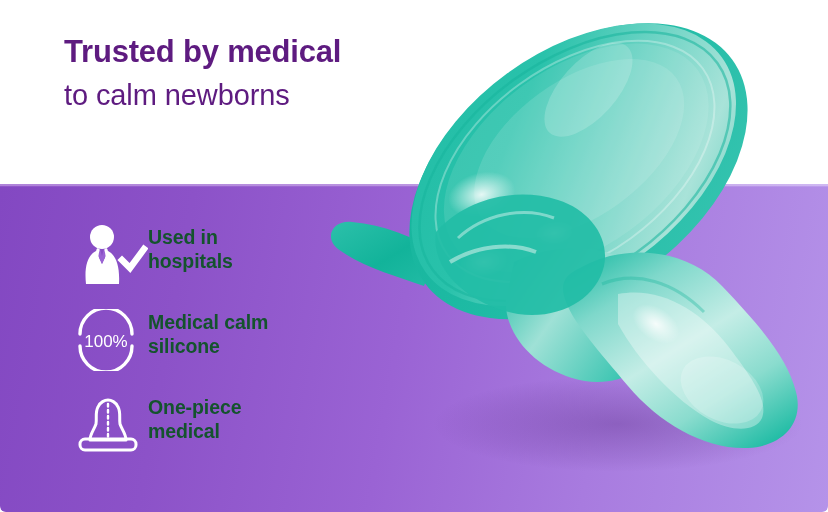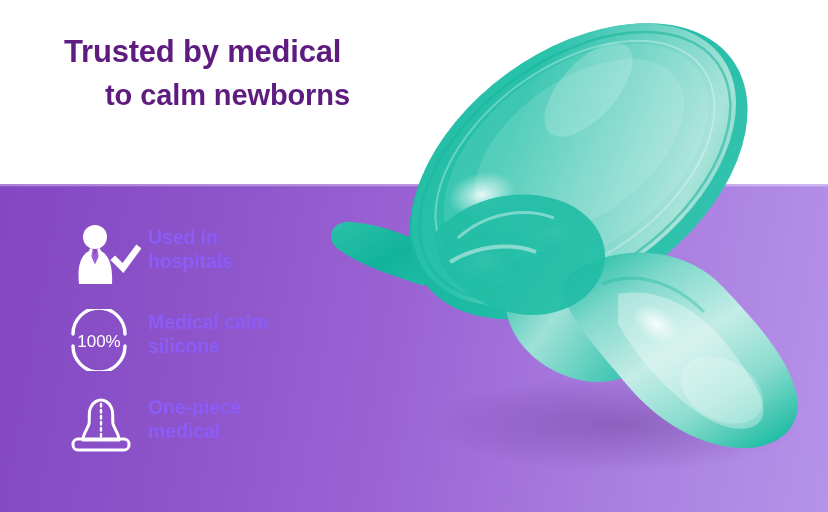"Trusted by medical" #banner { border-radius: none -> 6px }
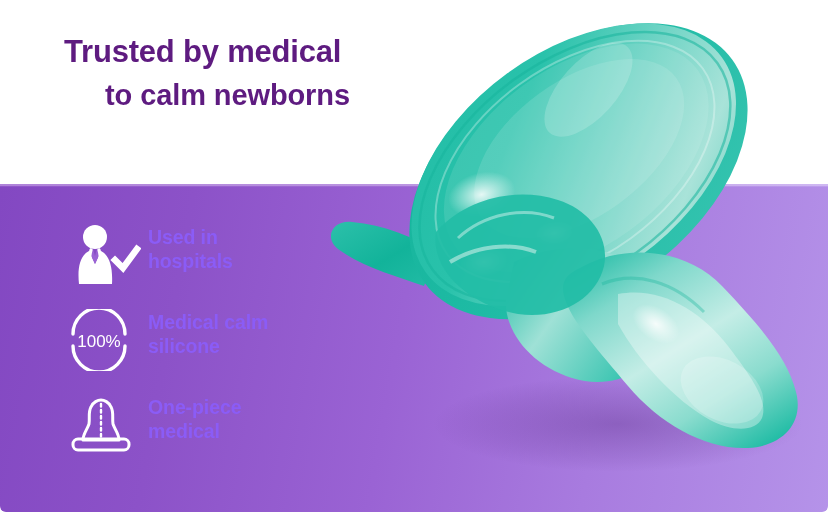"to calm newborns" .hl-reg { font-weight: 700 -> 400; margin-left: 41px -> none }
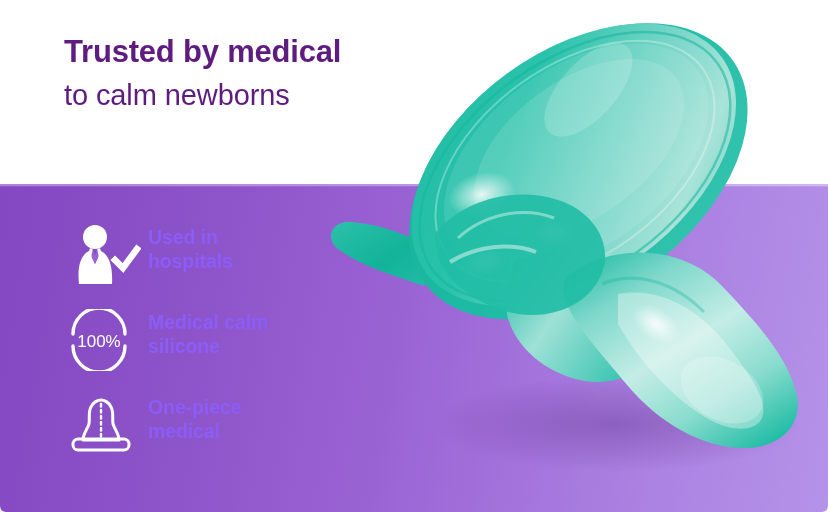"Used in" .feature-label { color: #8b5cf6 -> #14532d }
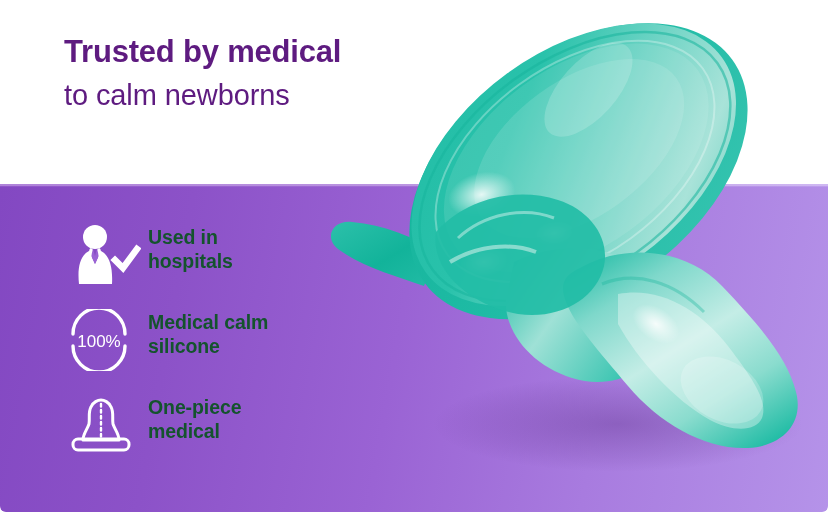"100%" .feature-icon { justify-content: center -> flex-end }
